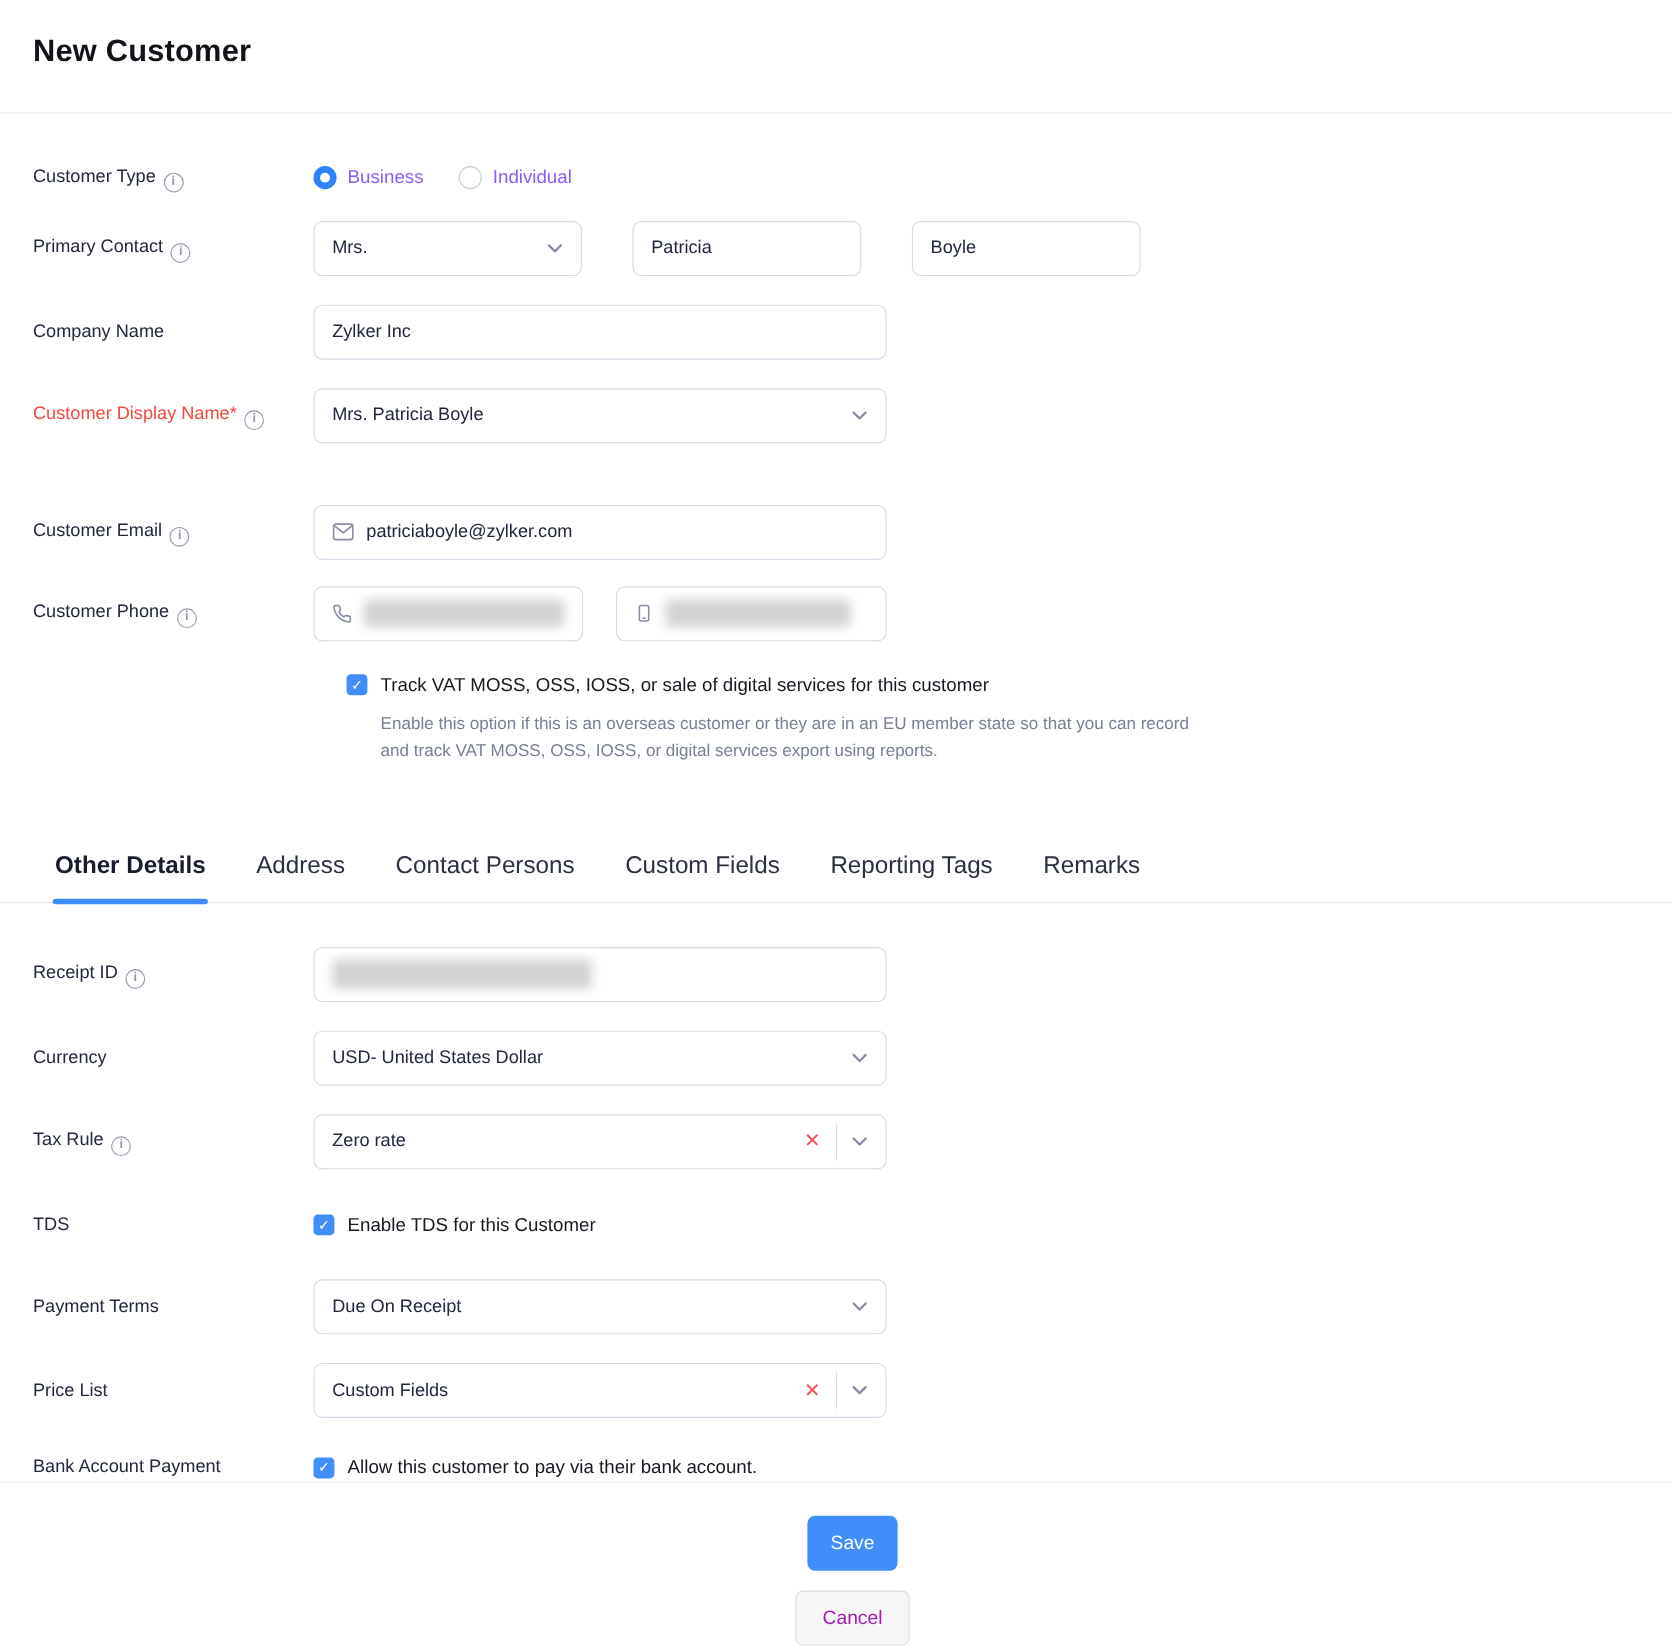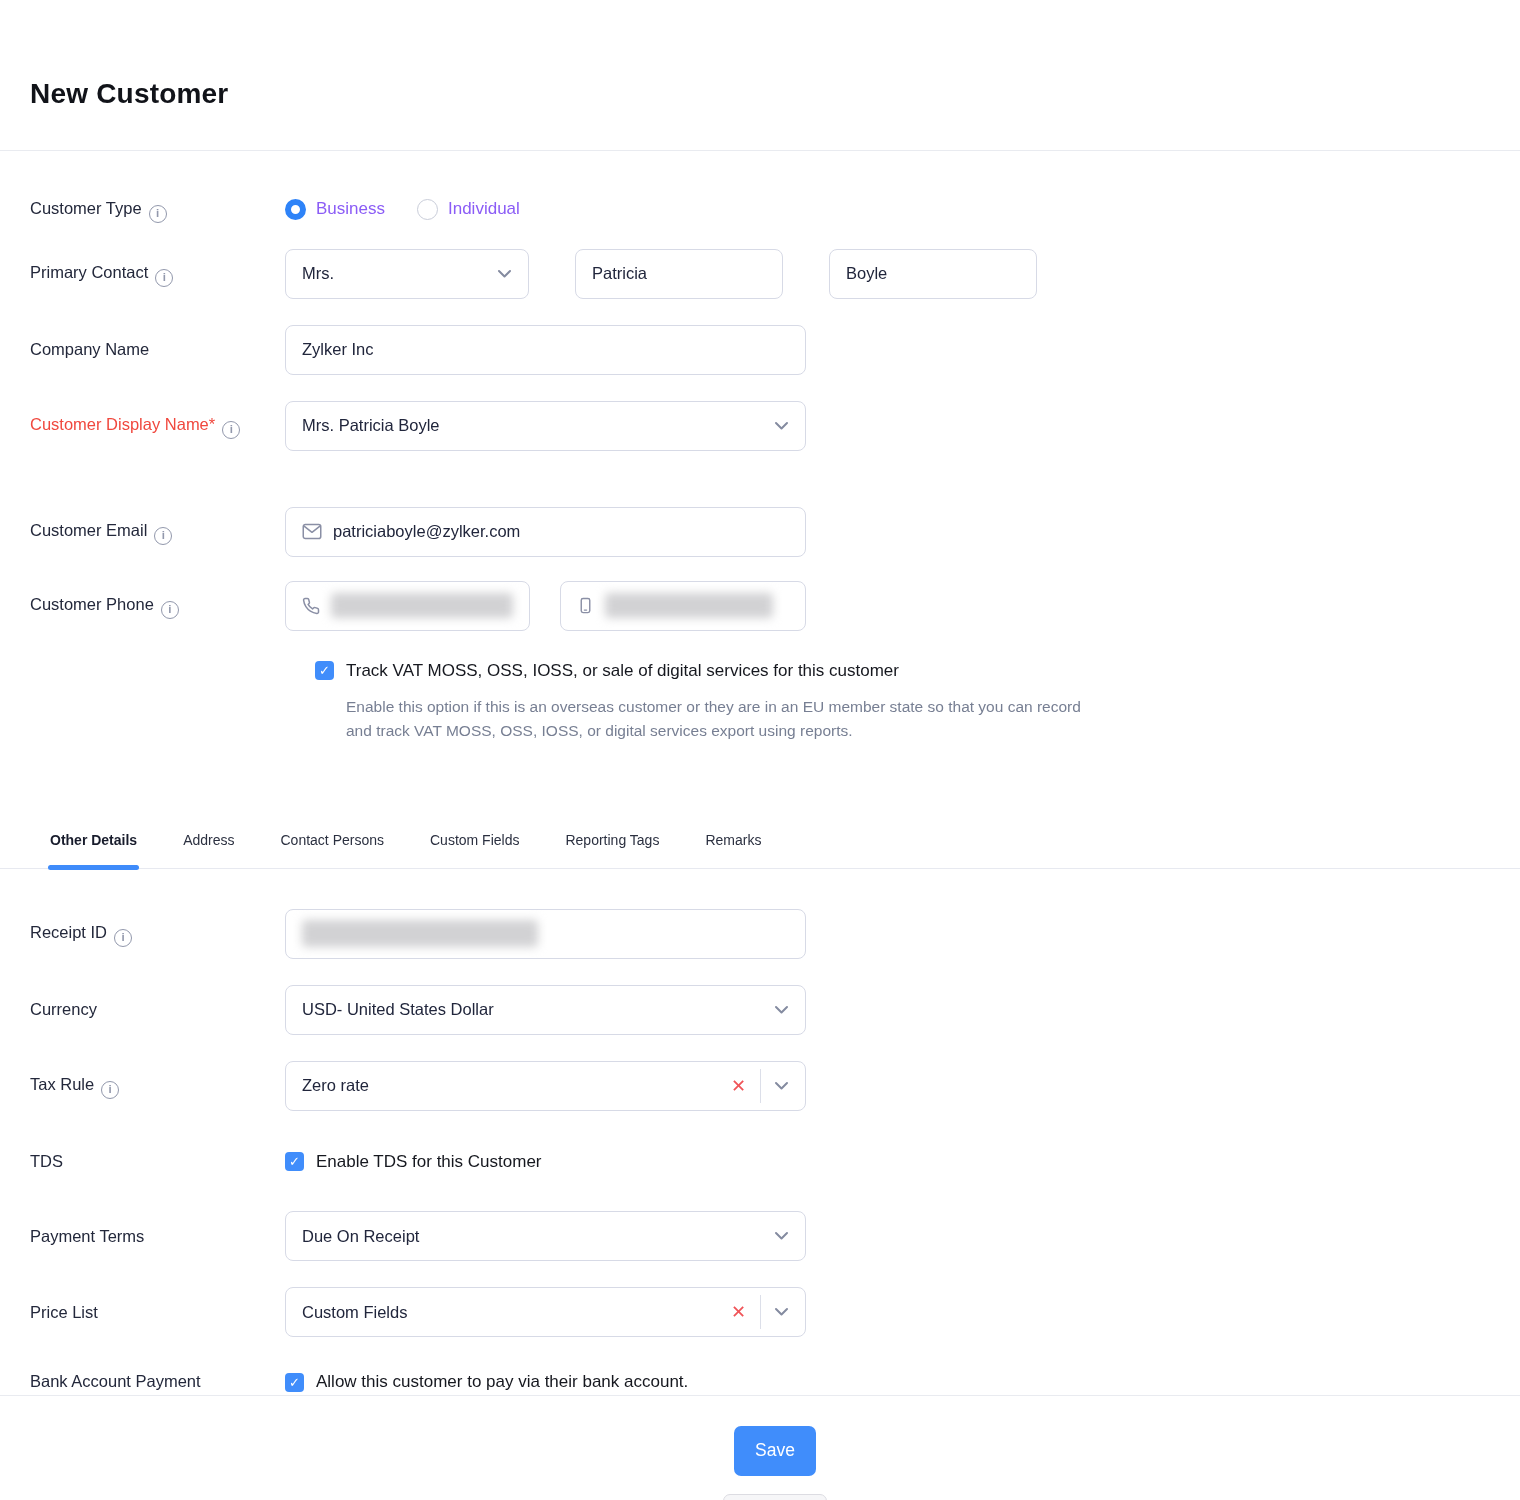"New Customer" .page-header { margin-top: 48px -> none }
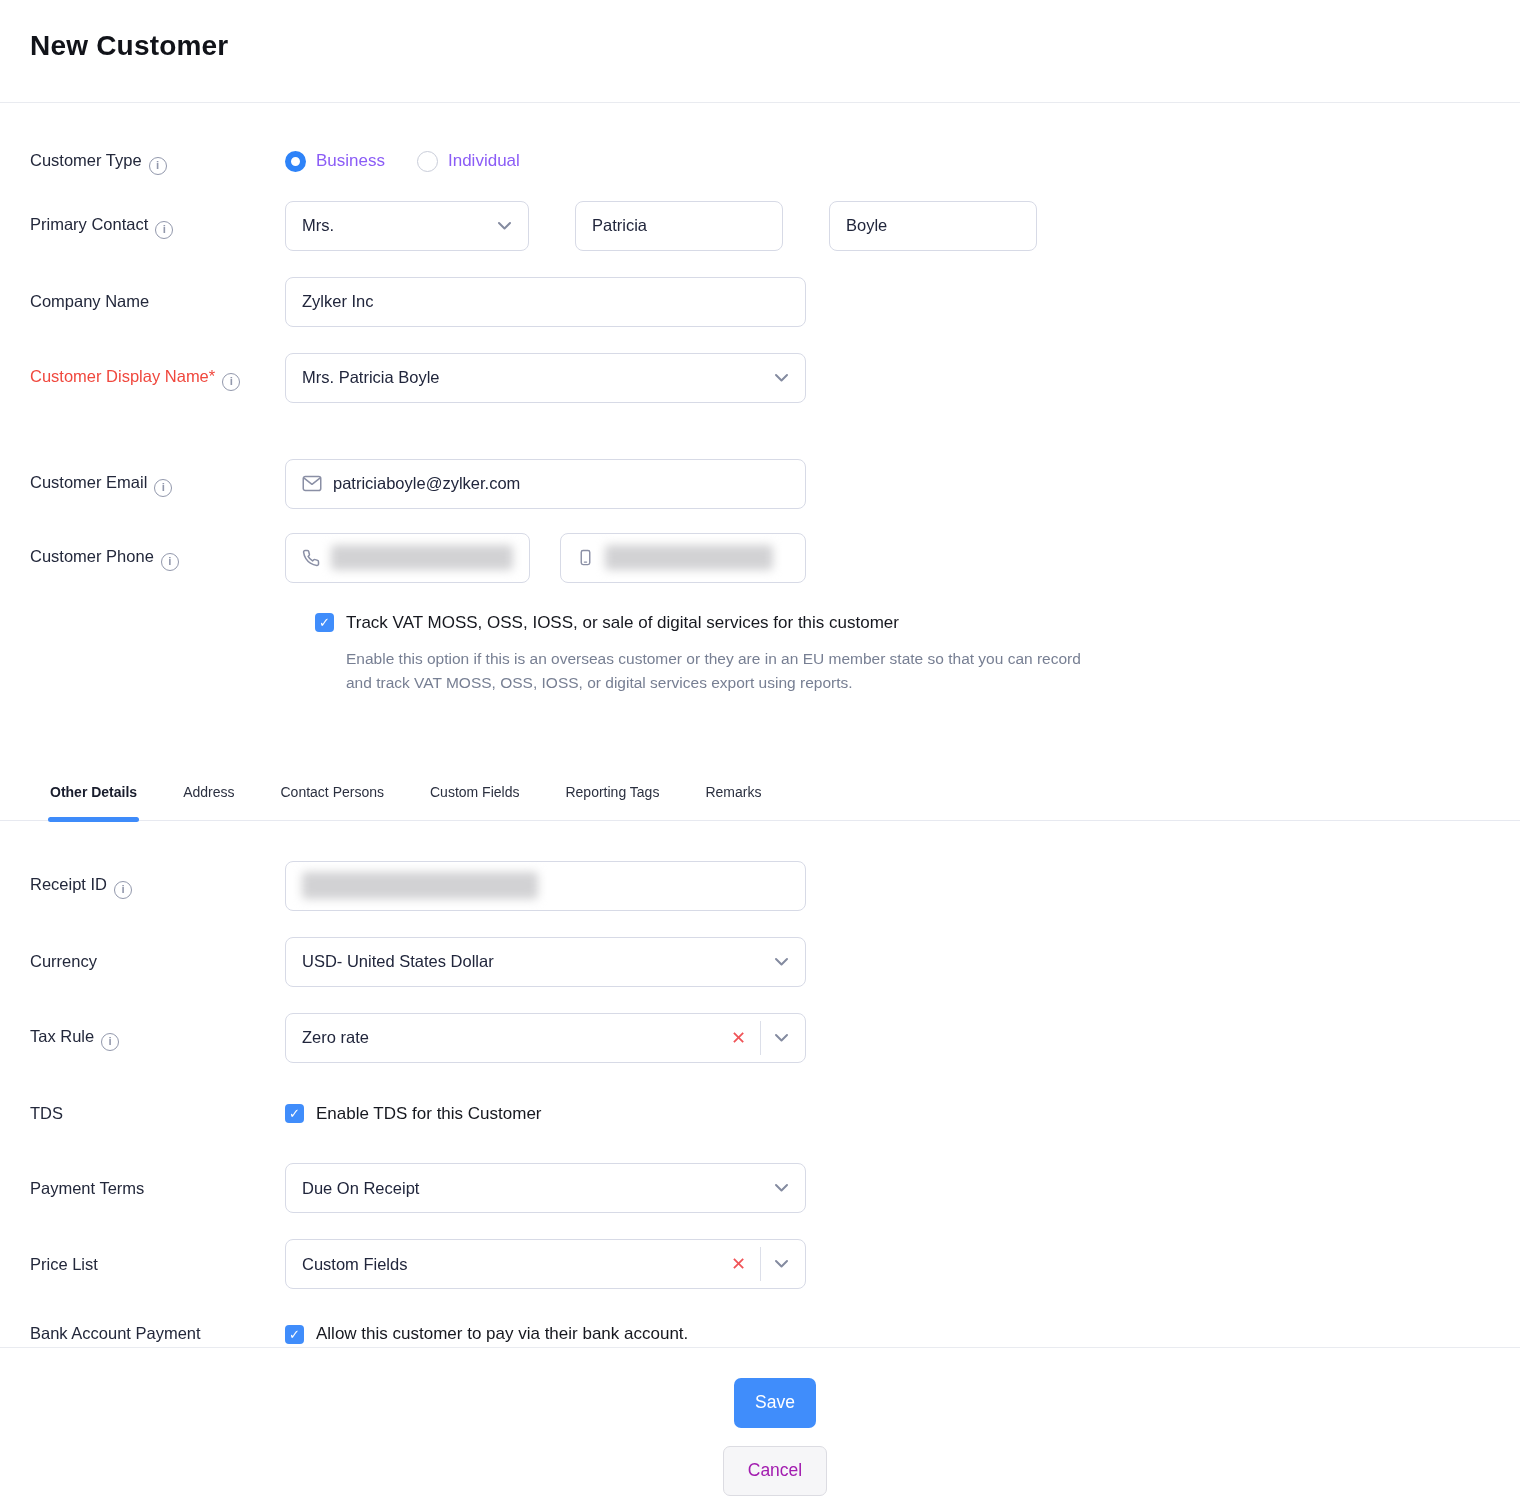"Other Details" .tab { font-size: 14px -> 22px }
